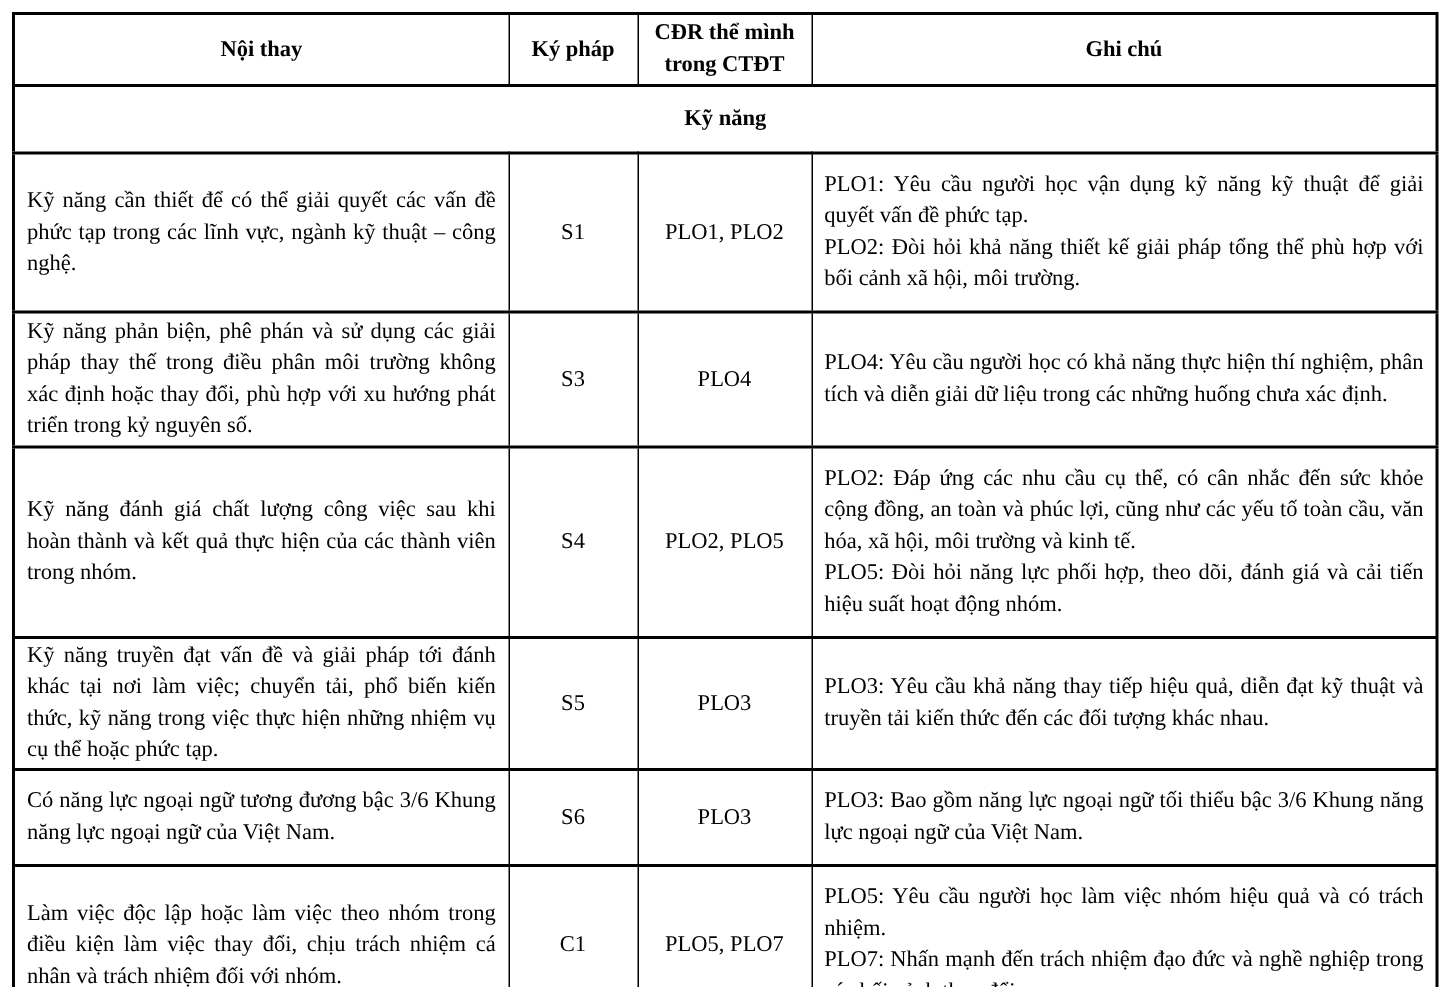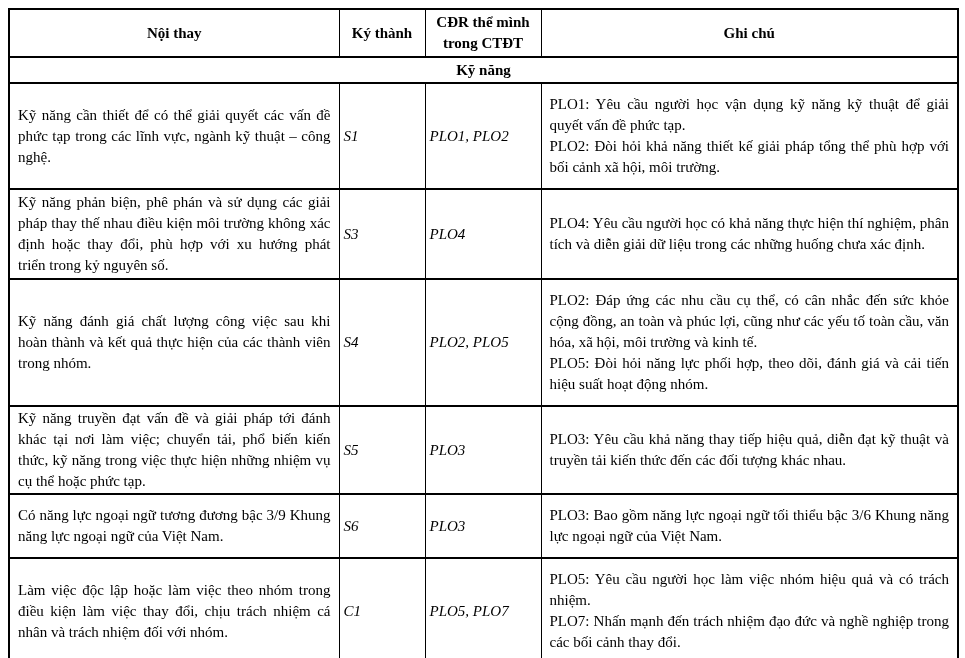"Ký thành" th { text: thành -> pháp }
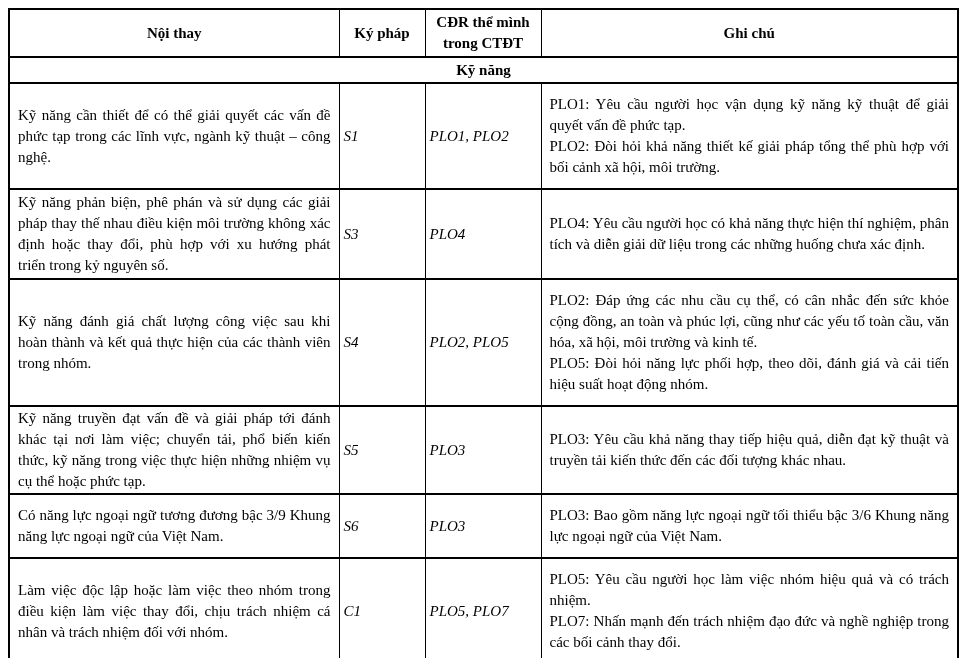"Kỹ năng" td.c-section { padding: 1px 4px -> 11px 4px }
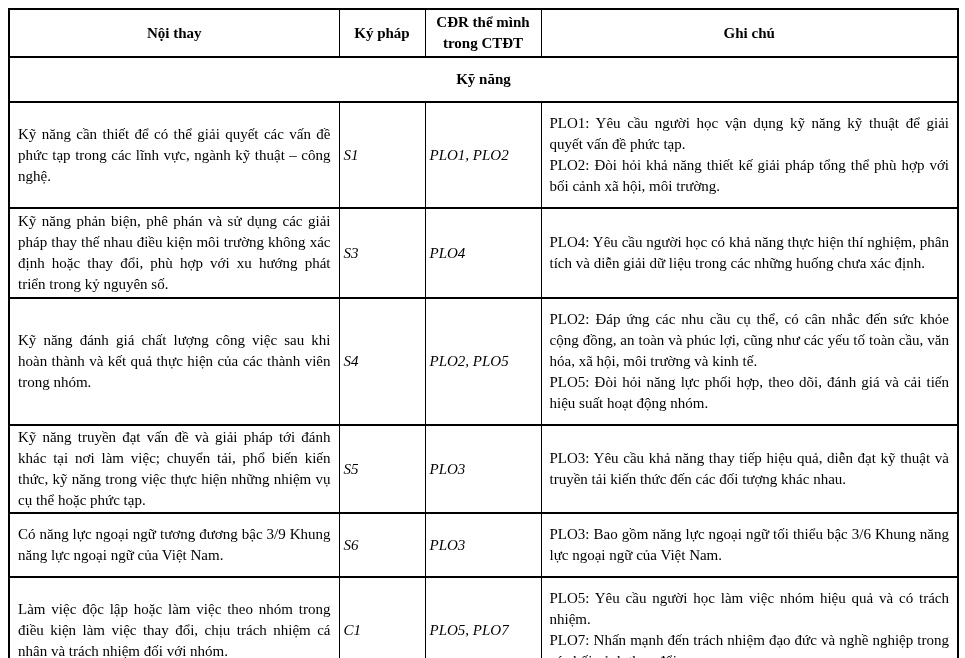"S1" td.c-center { font-style: italic -> none; text-align: none -> center }
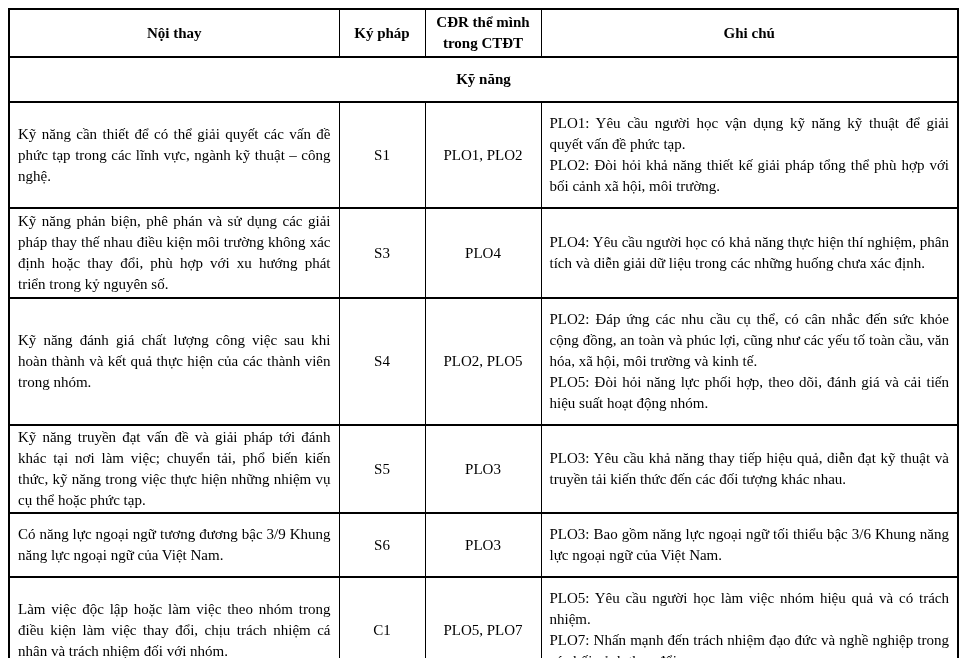"Kỹ năng phản biện, phê" td.c-nd { text: nhau điều kiện -> trong điều phân }
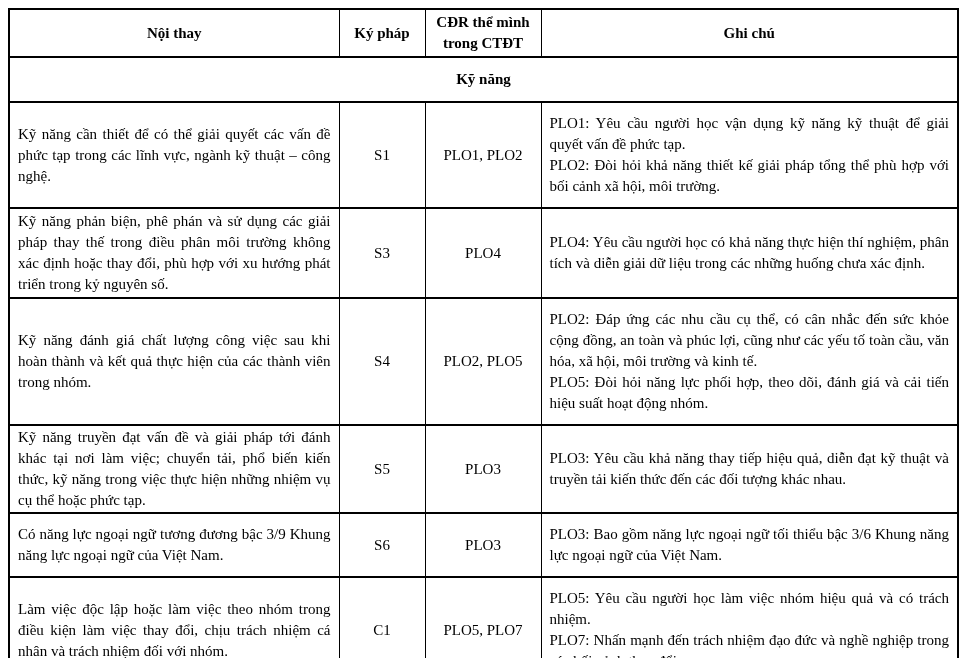"Có năng lực ngoại ngữ" td.c-nd { text: 3/9 -> 3/6 }
